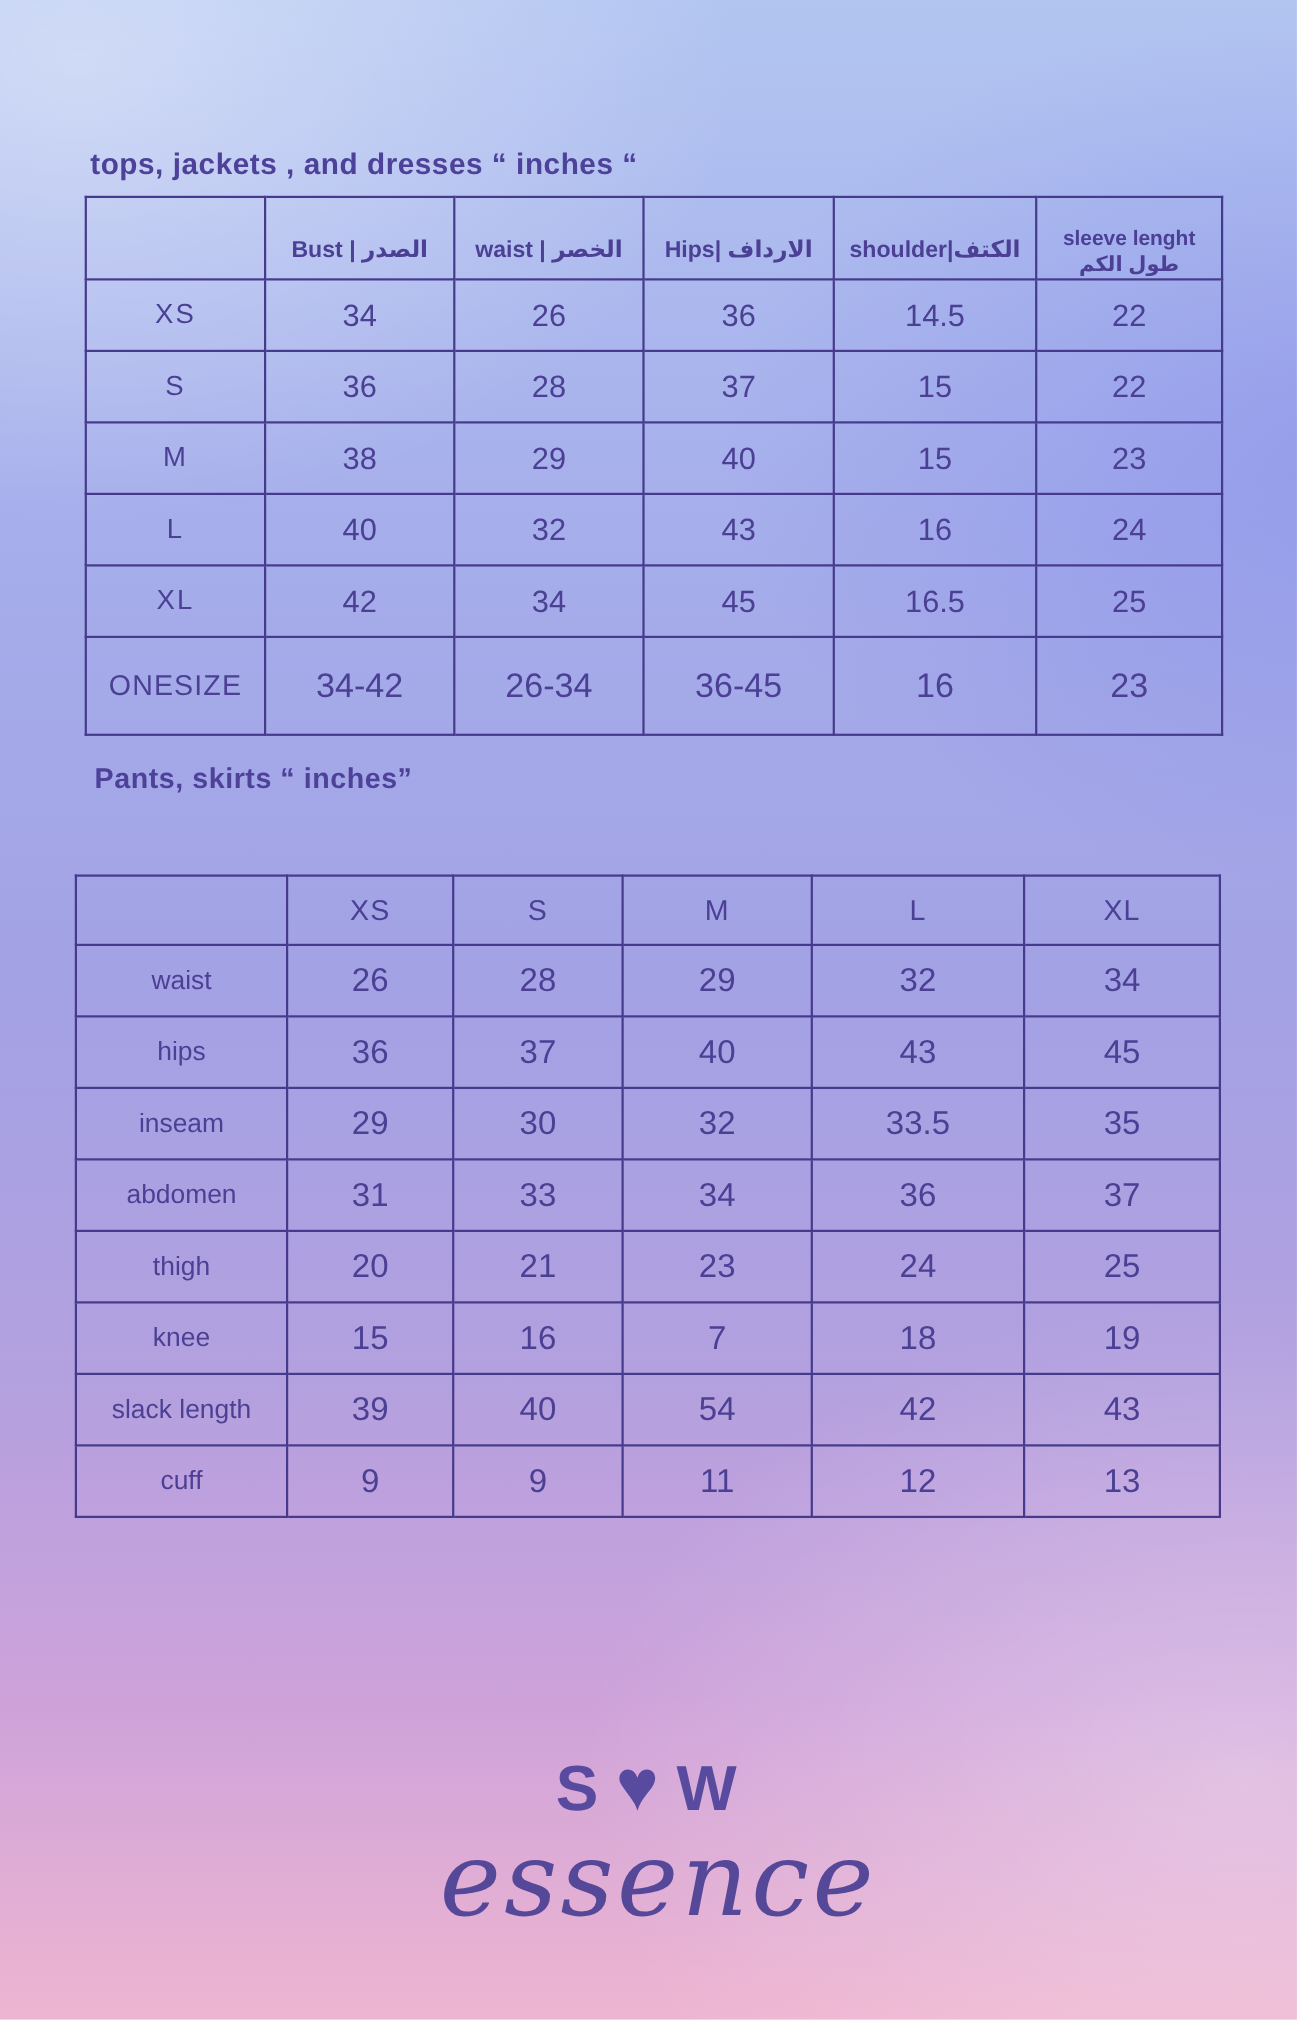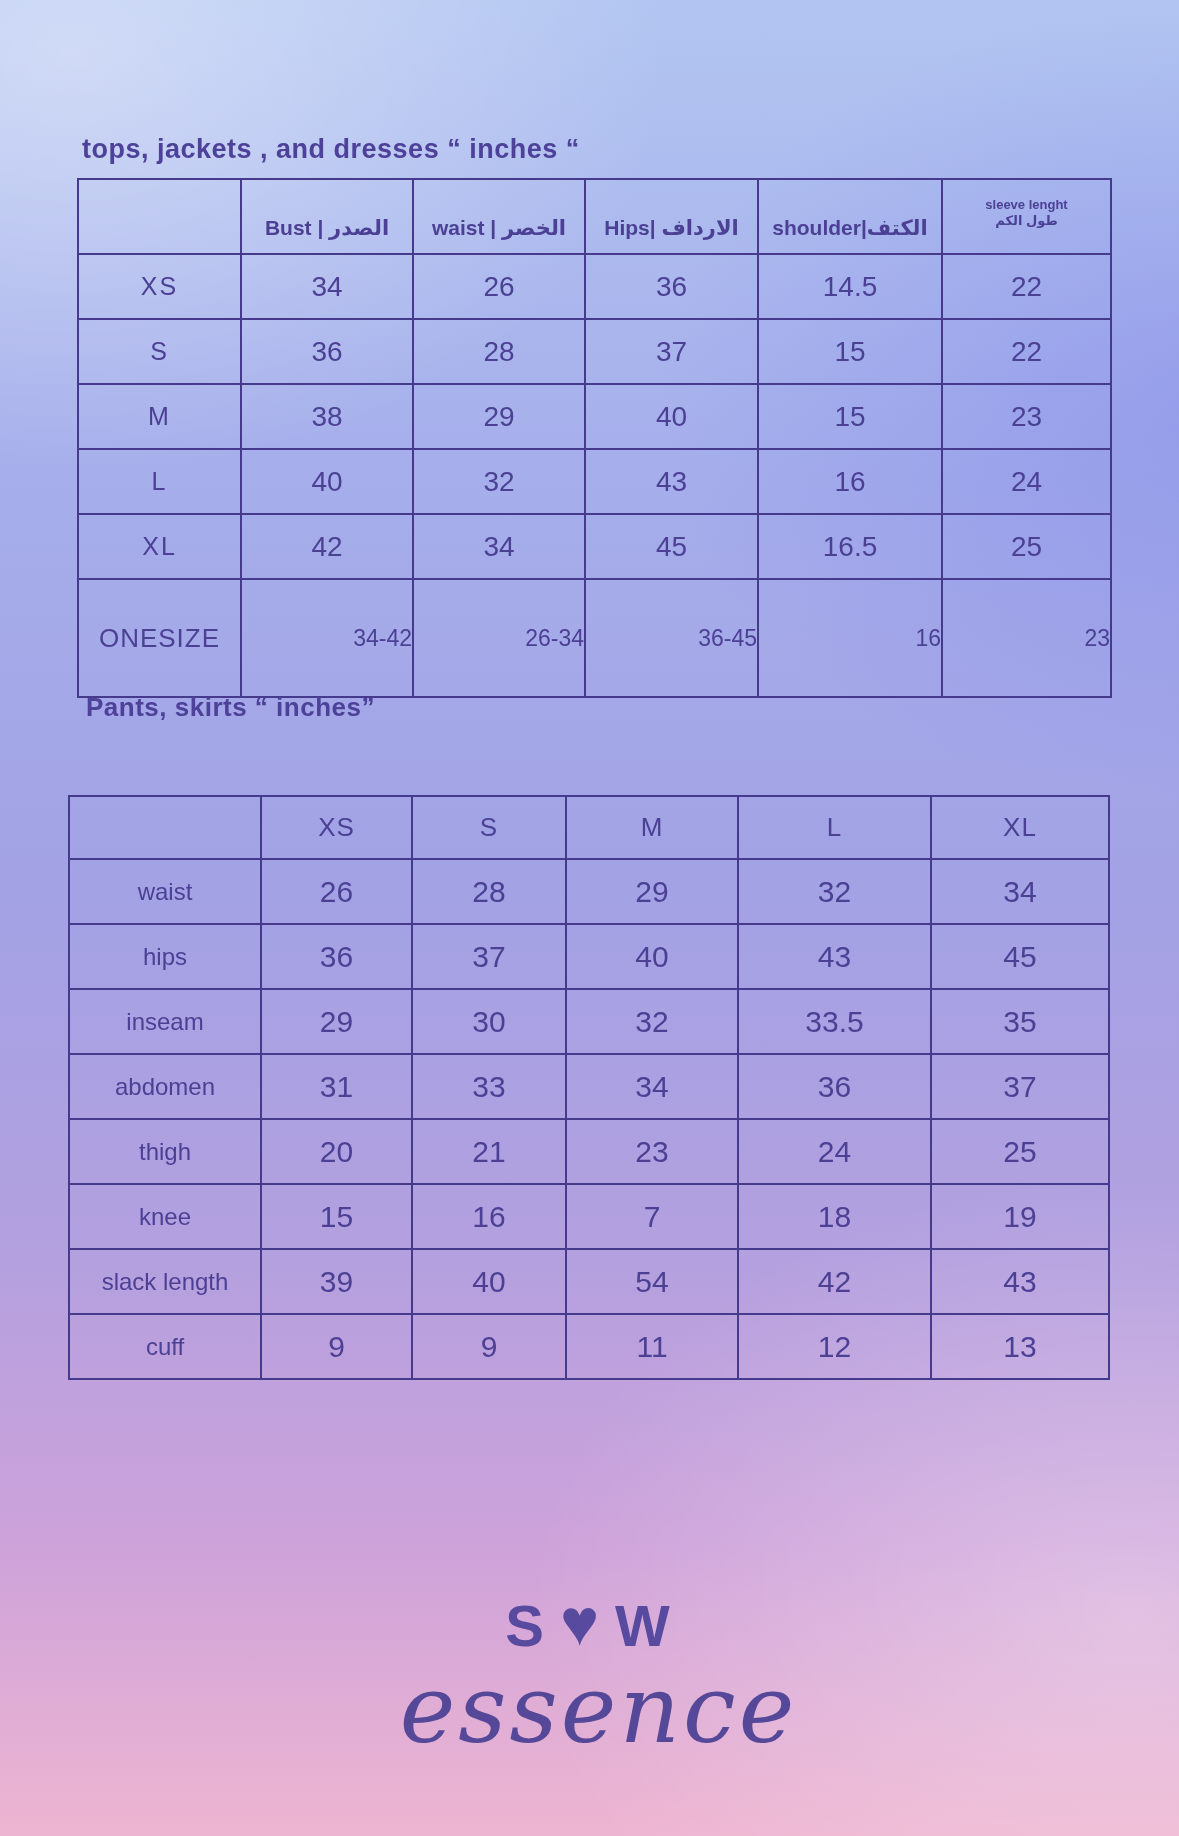"sleeve lenght" .t1 thead th:last-child { font-size: 13px -> 19px; padding-bottom: 24px -> 0 }
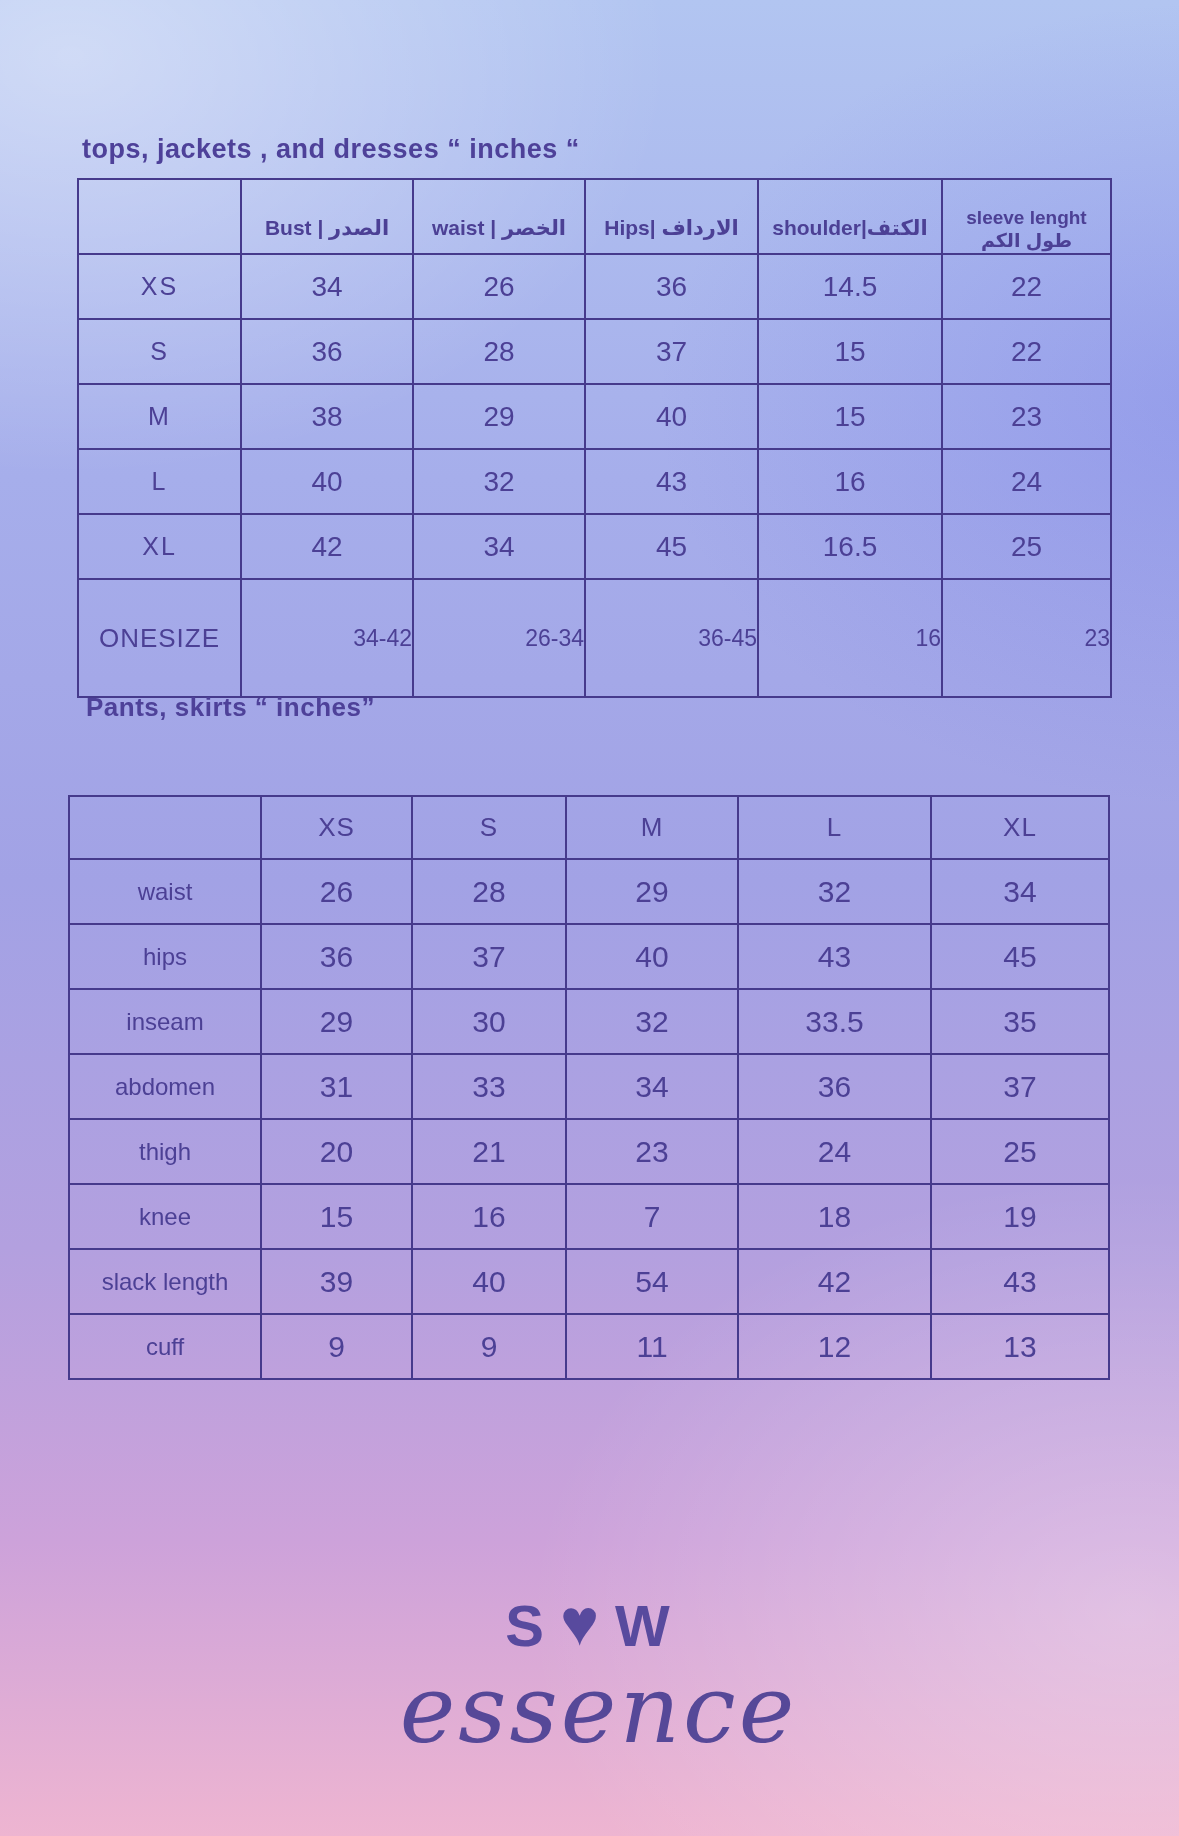"ONESIZE" .t1 tbody tr:last-child { height: 118px -> 89px }
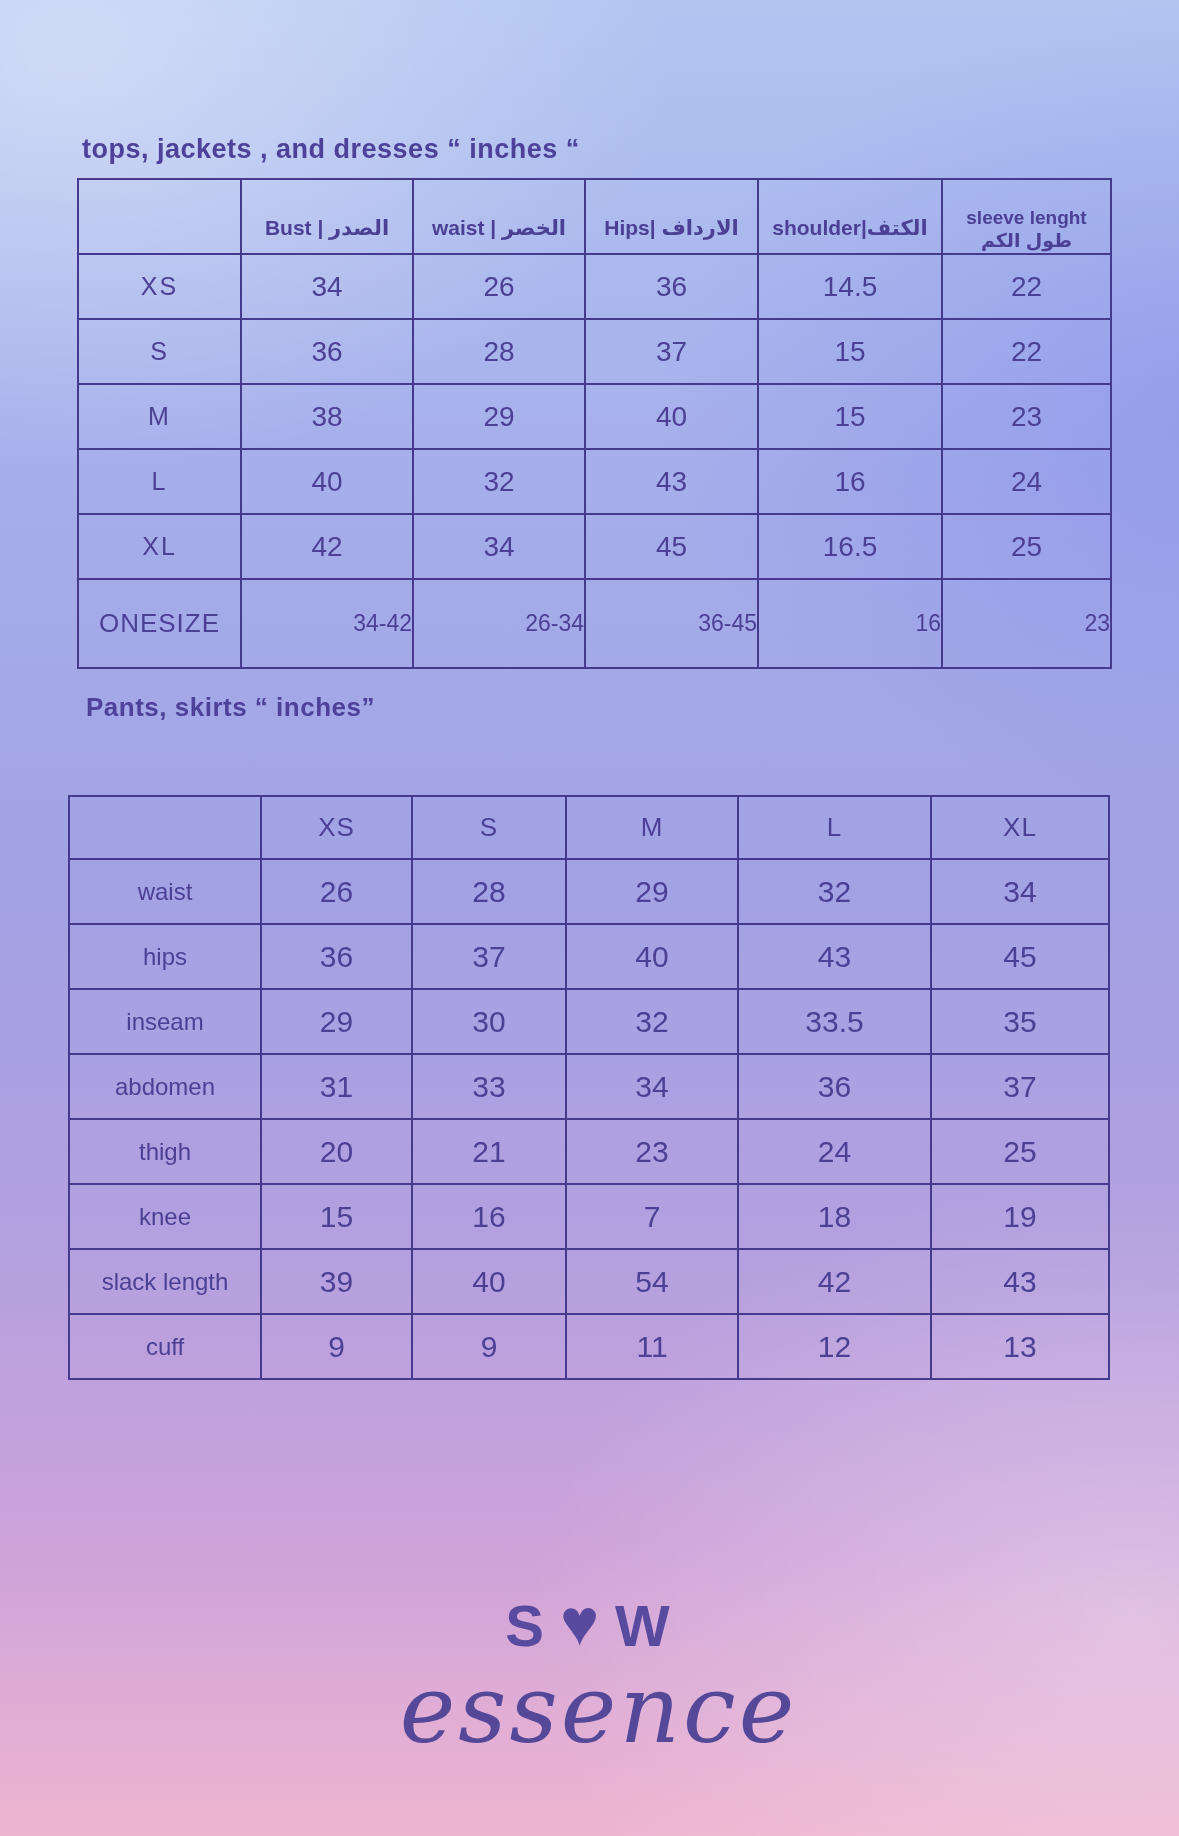"34-42" .t1 tbody tr:last-child td { font-size: 23px -> 31px; text-align: right -> none }
